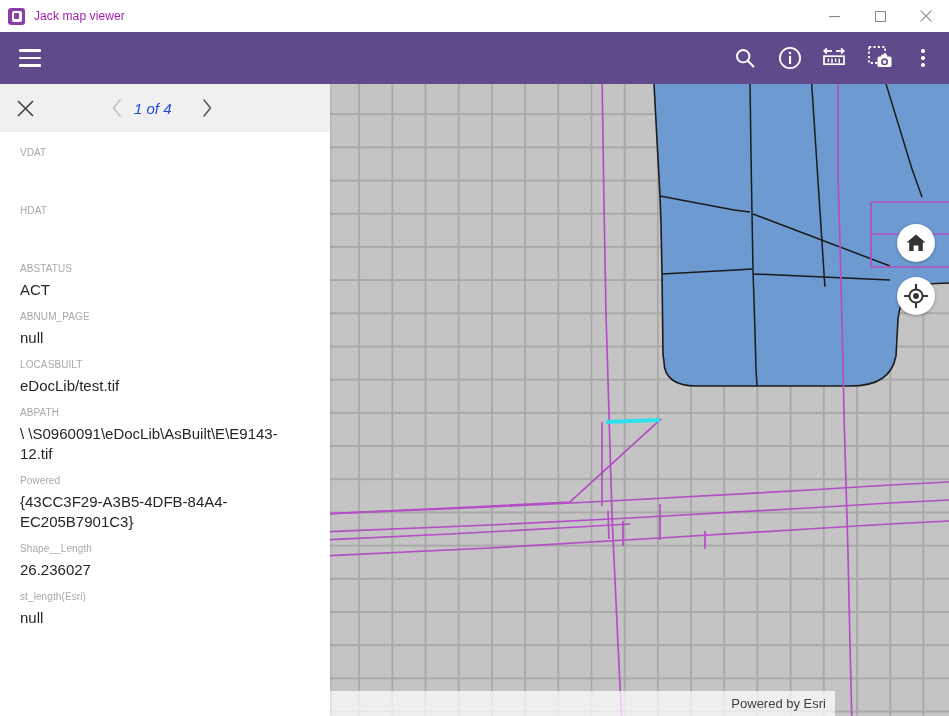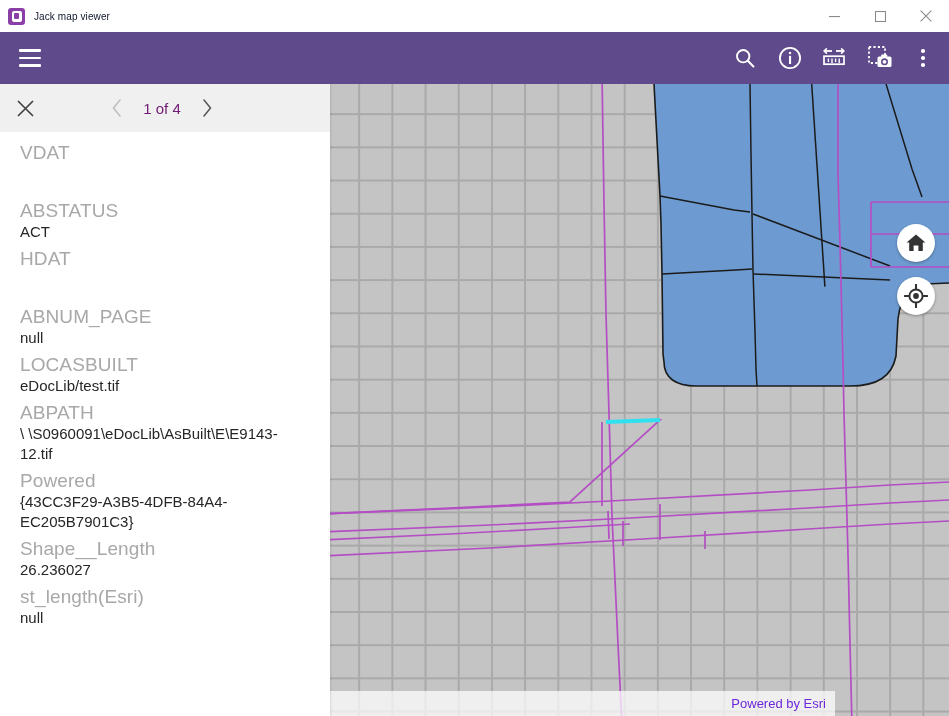"Jack map viewer" .app-title { color: #0f172a -> #a21caf; font-size: 10px -> 12px }
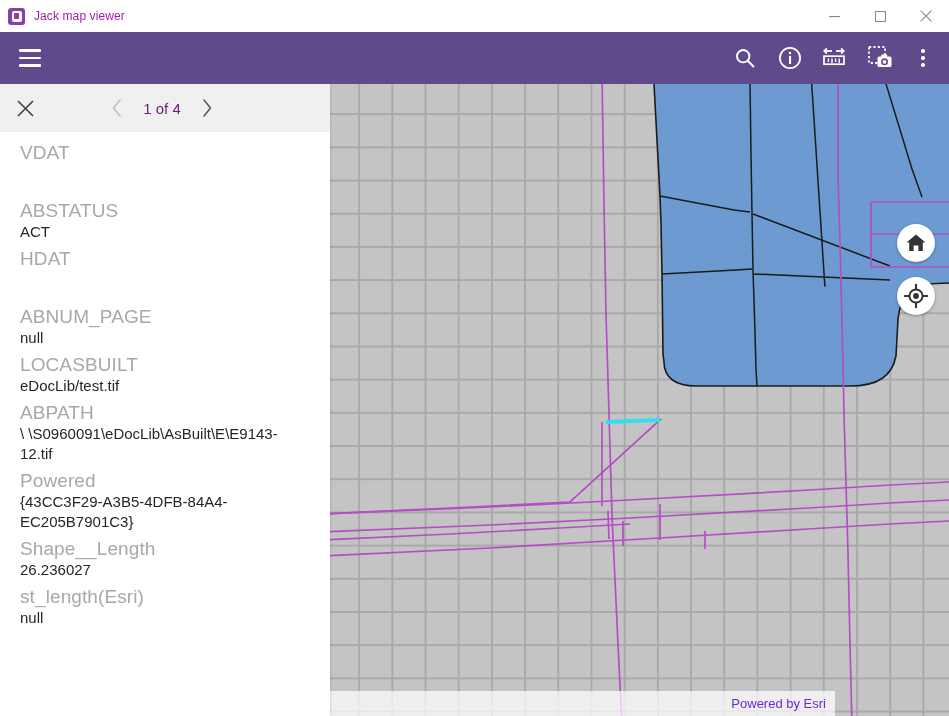"1 of 4" .pager-label { color: #701a75 -> #1d4ed8; font-style: none -> italic; text-align: center -> none }
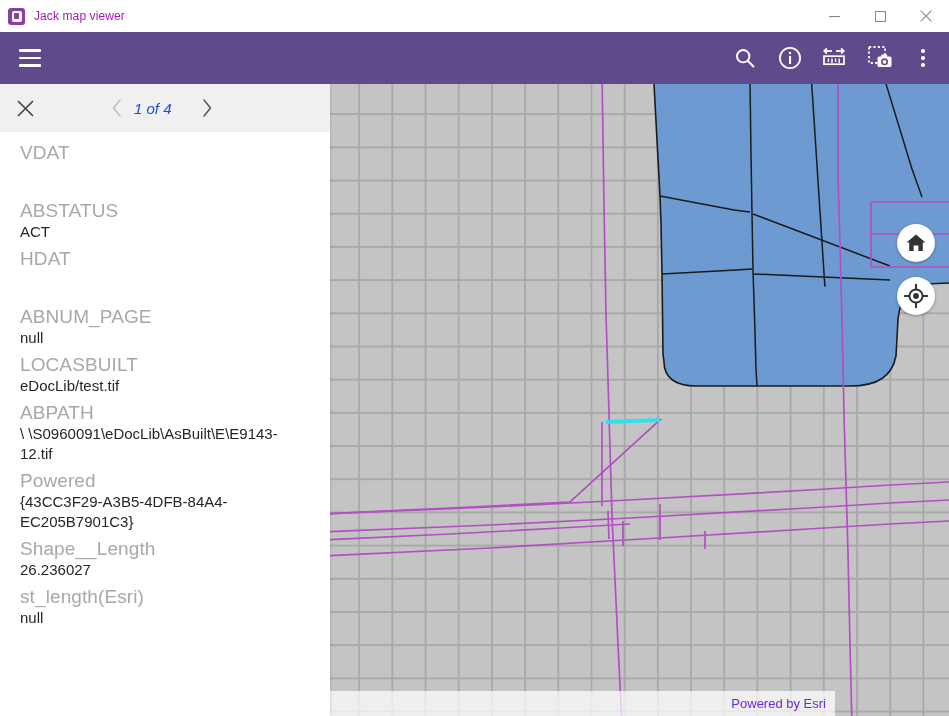"VDAT" .attr-name { font-size: 19px -> 10px }
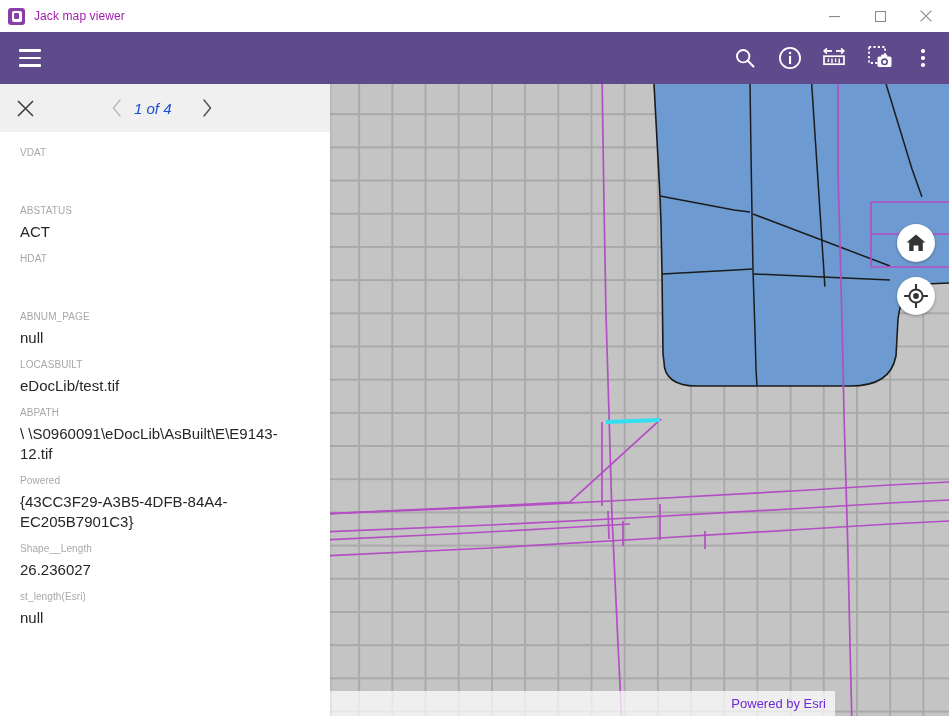"ABSTATUS" div.attr { order: before "HDAT" -> after "HDAT" }
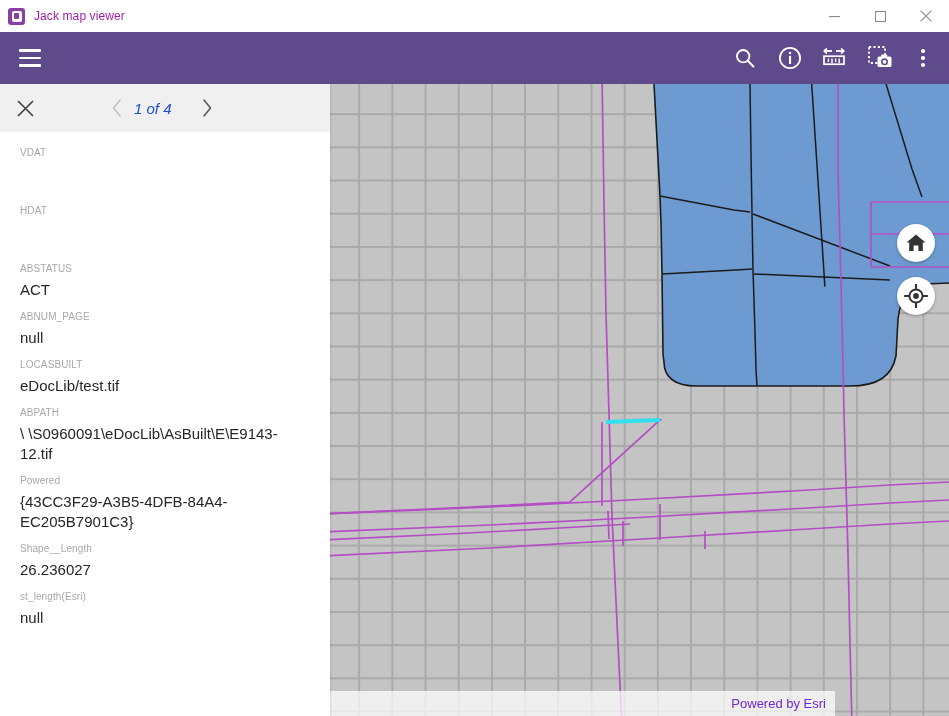"Powered by Esri" .attribution { color: #6d28d9 -> #404040 }
